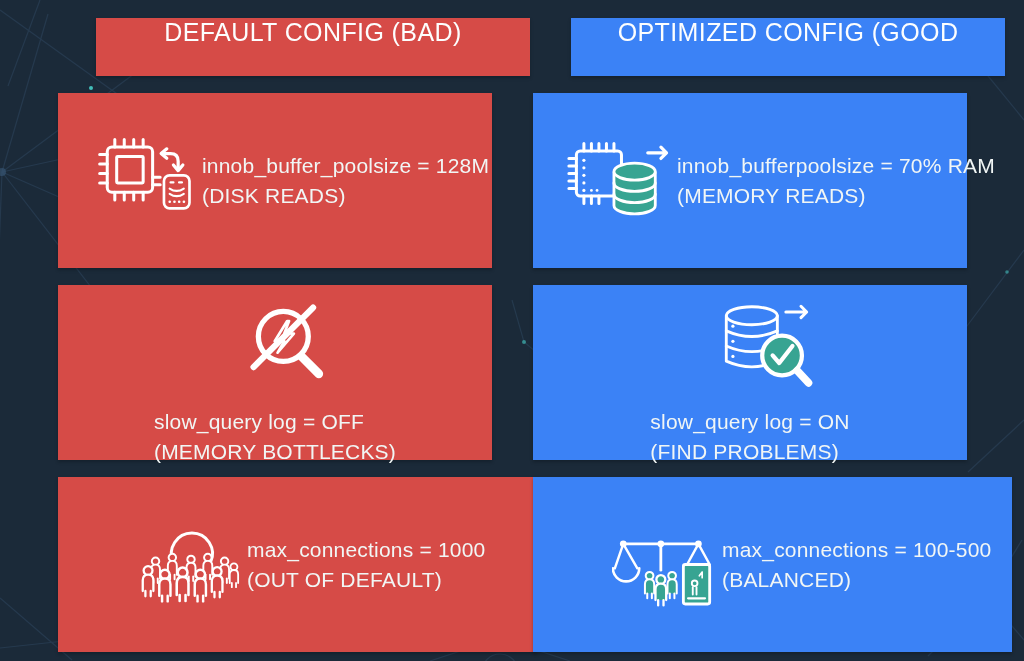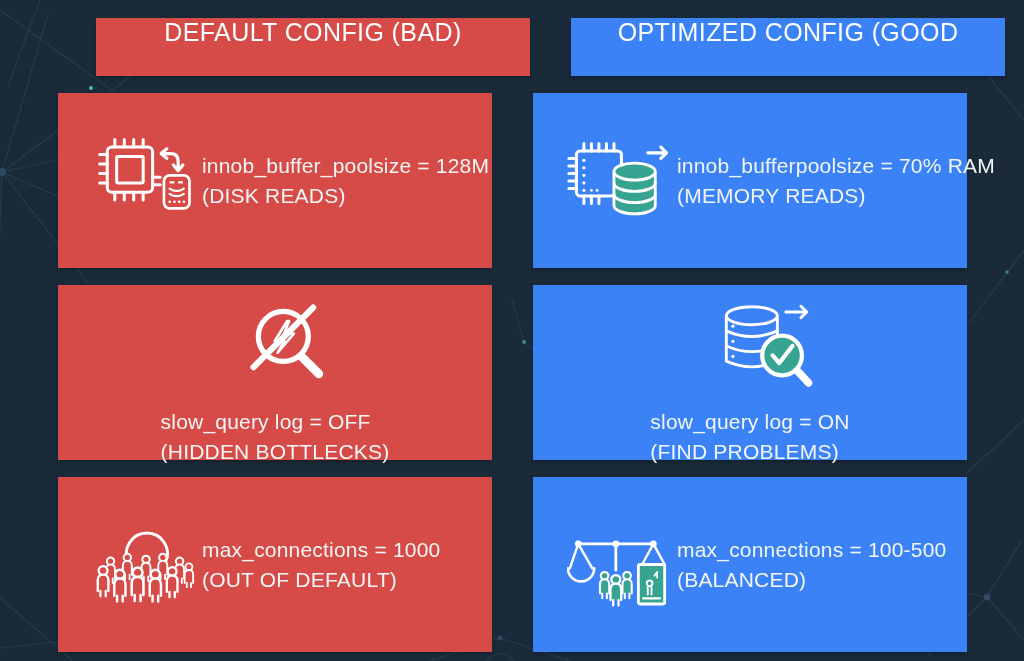"(HIDDEN BOTTLECKS)" div { text: HIDDEN -> MEMORY }
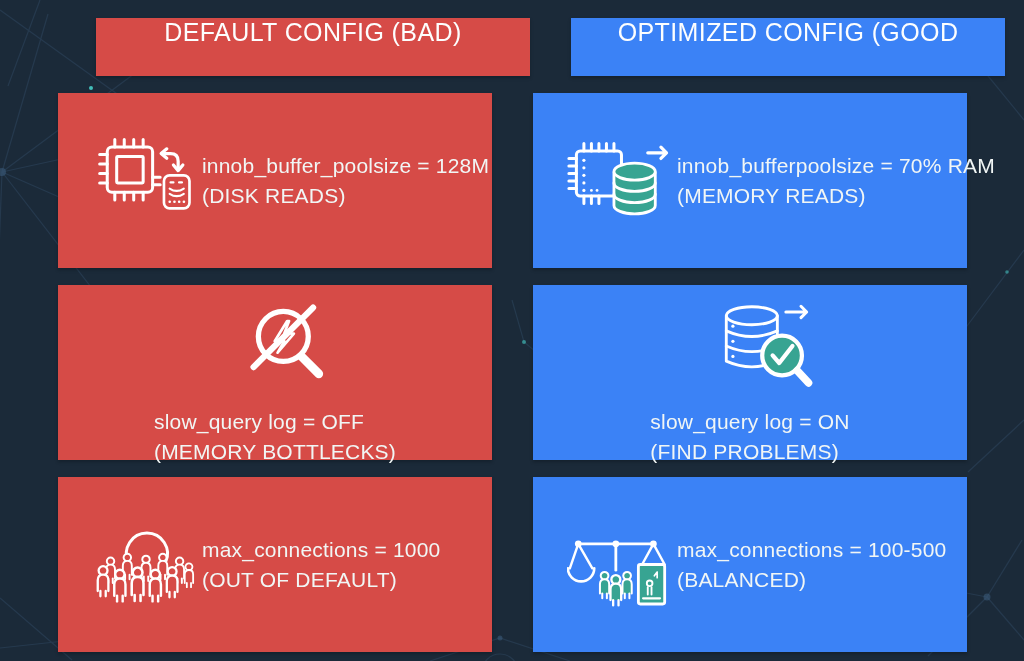"max_connections = 1000" .card.r3 { padding-left: none -> 45px }
